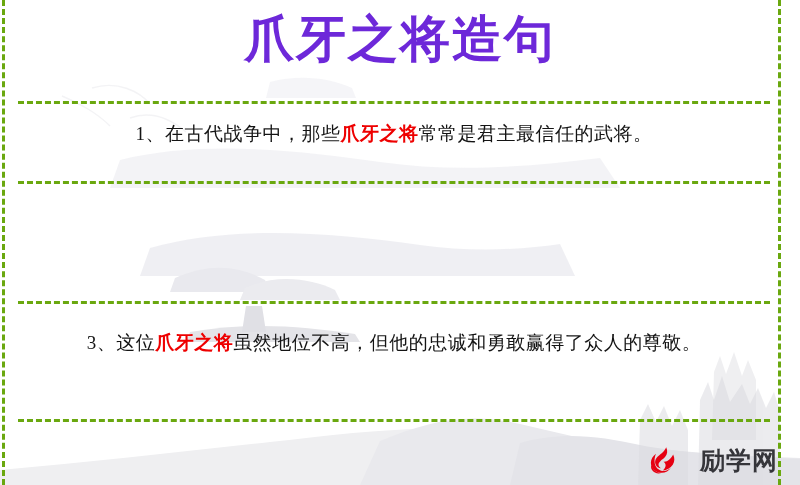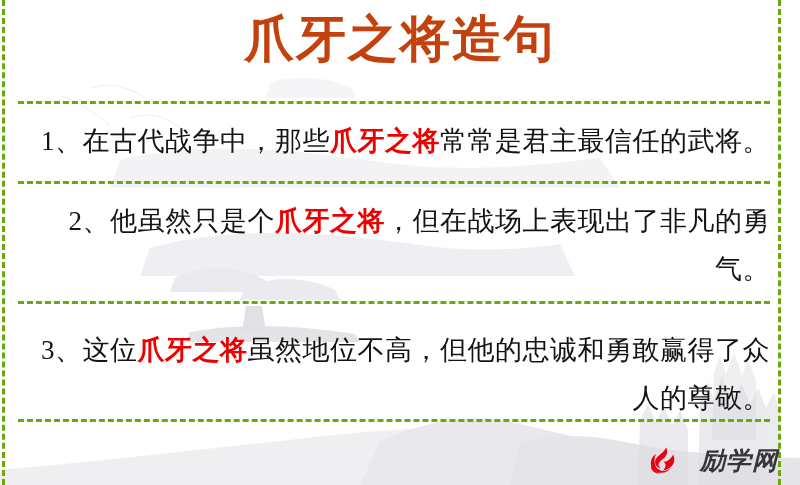"爪牙之将造句" #title-text { color: #c2410c -> #6d28d9 }
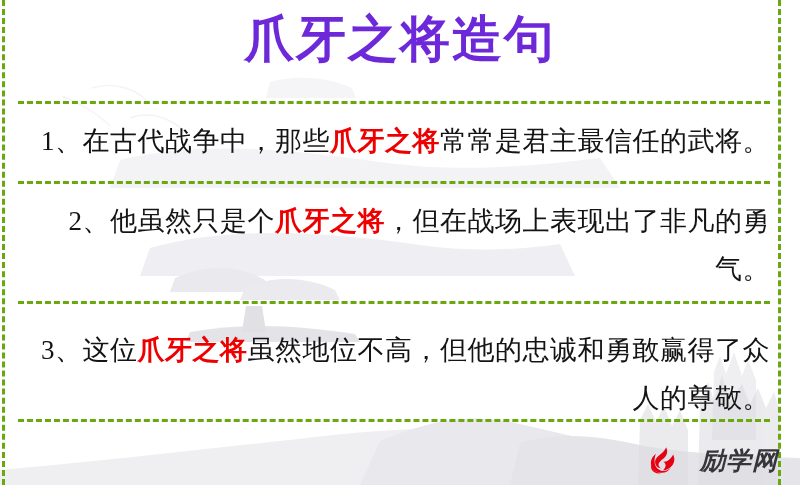"1、在古代战争中，那些爪牙之将常常是君主最信任的武将。" .sentence { font-size: 27px -> 19px; text-align: right -> center }
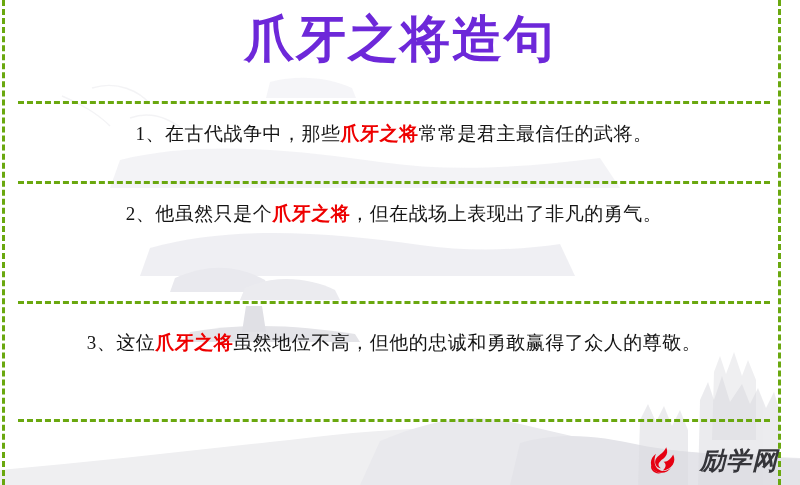"2、他虽然只是个爪牙之将，但在战场上表现出了非凡的勇气。" div.sentence { html: <div> <span>2、</span><span>他虽然只是个</span><span>爪牙之将</span><span>，但在战场上表现出了非凡的勇气。</span> </div> -> none }
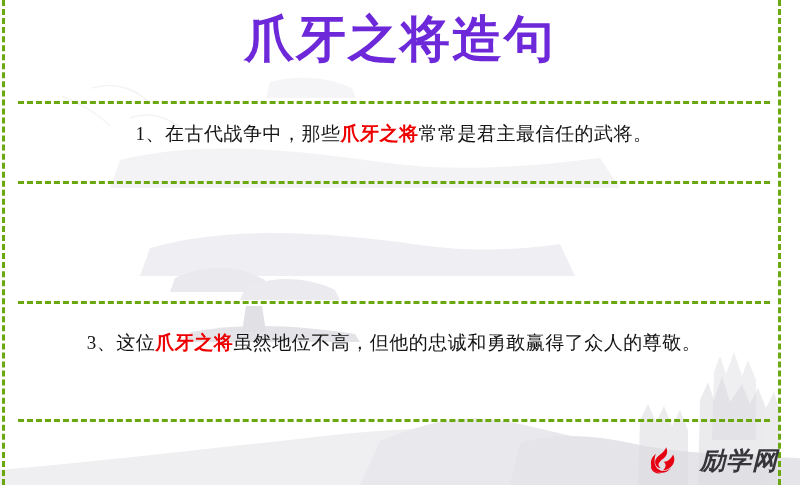"励学网" #logo { font-style: italic -> none }
